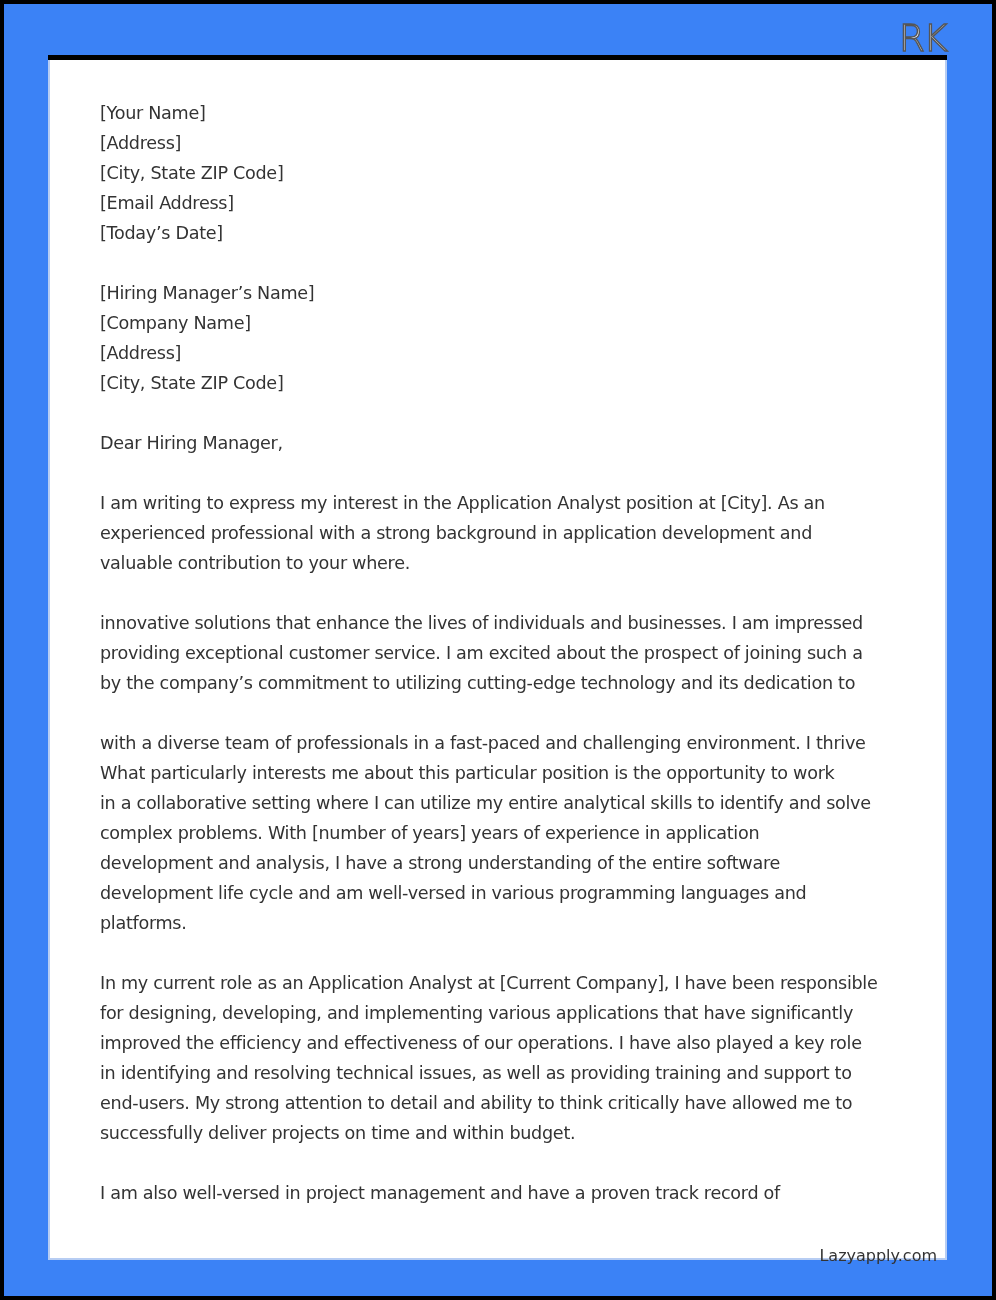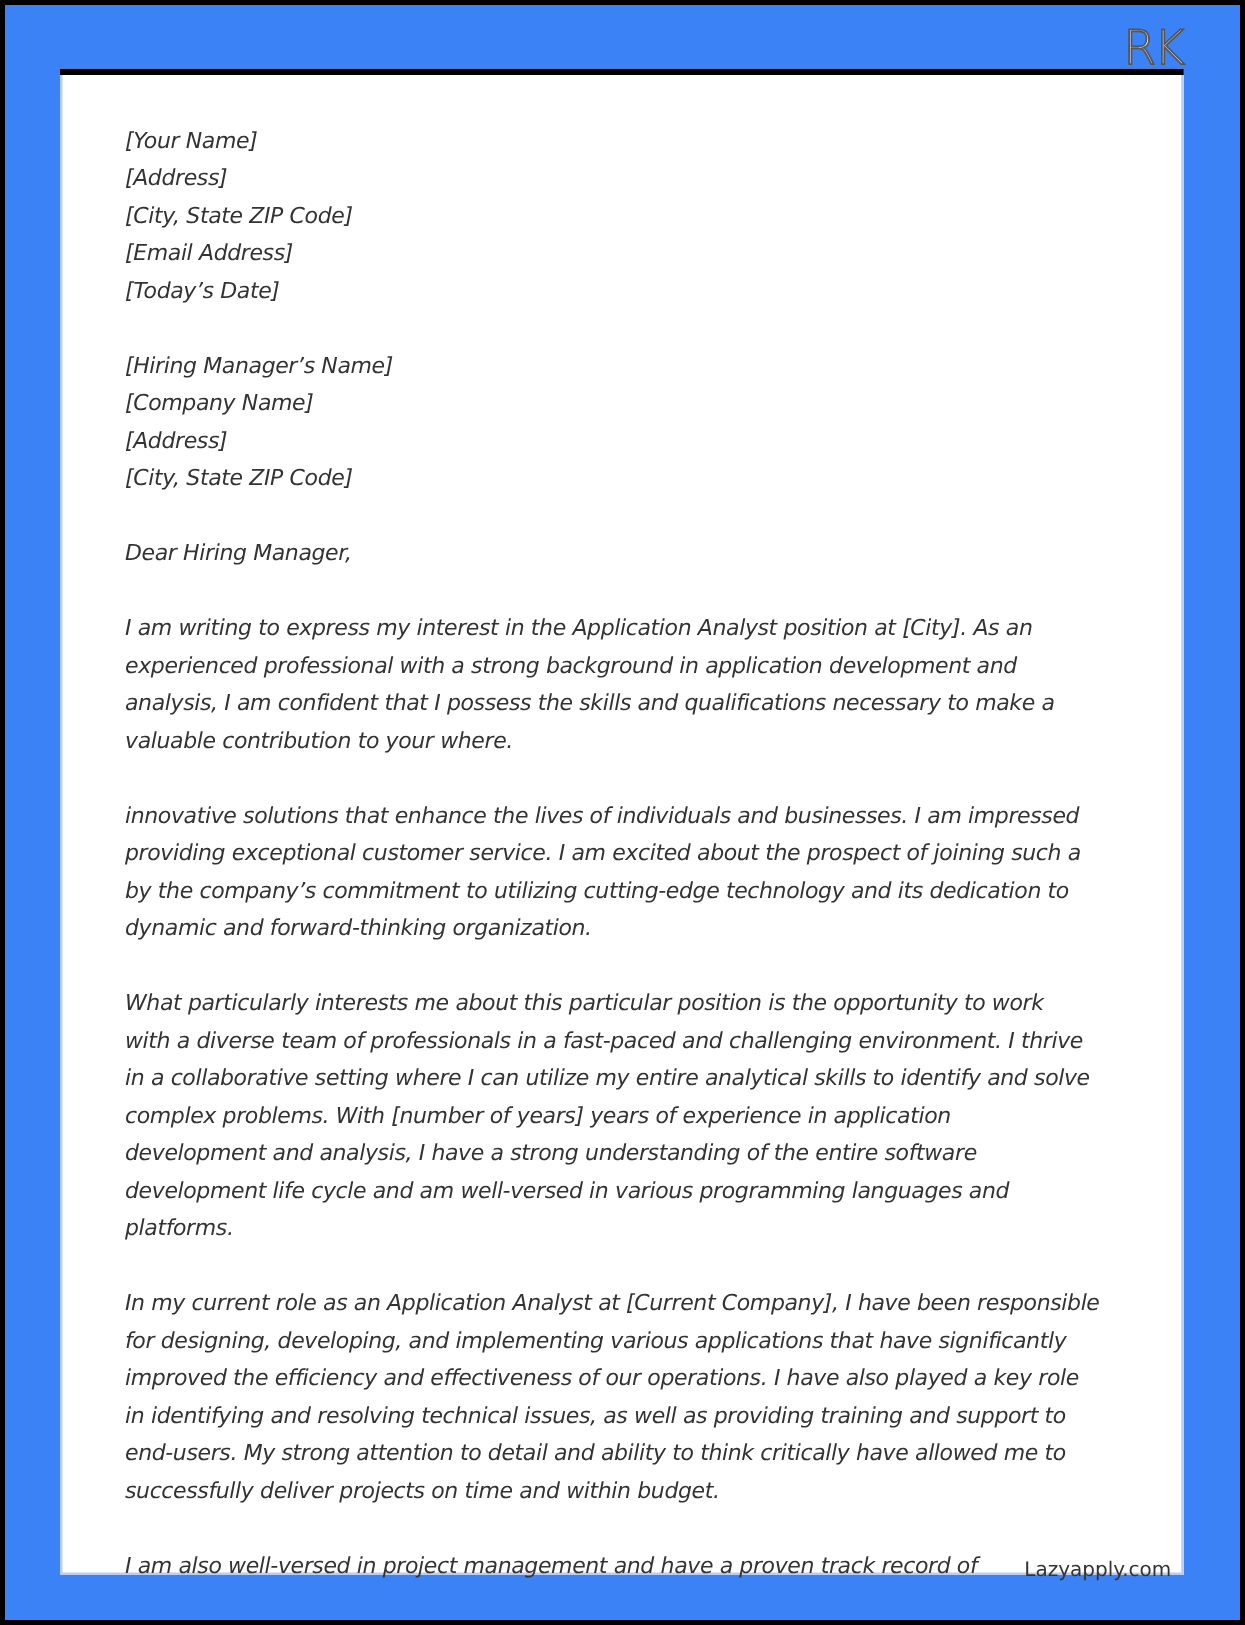"[Your Name]" .letter .line { font-style: italic -> none }
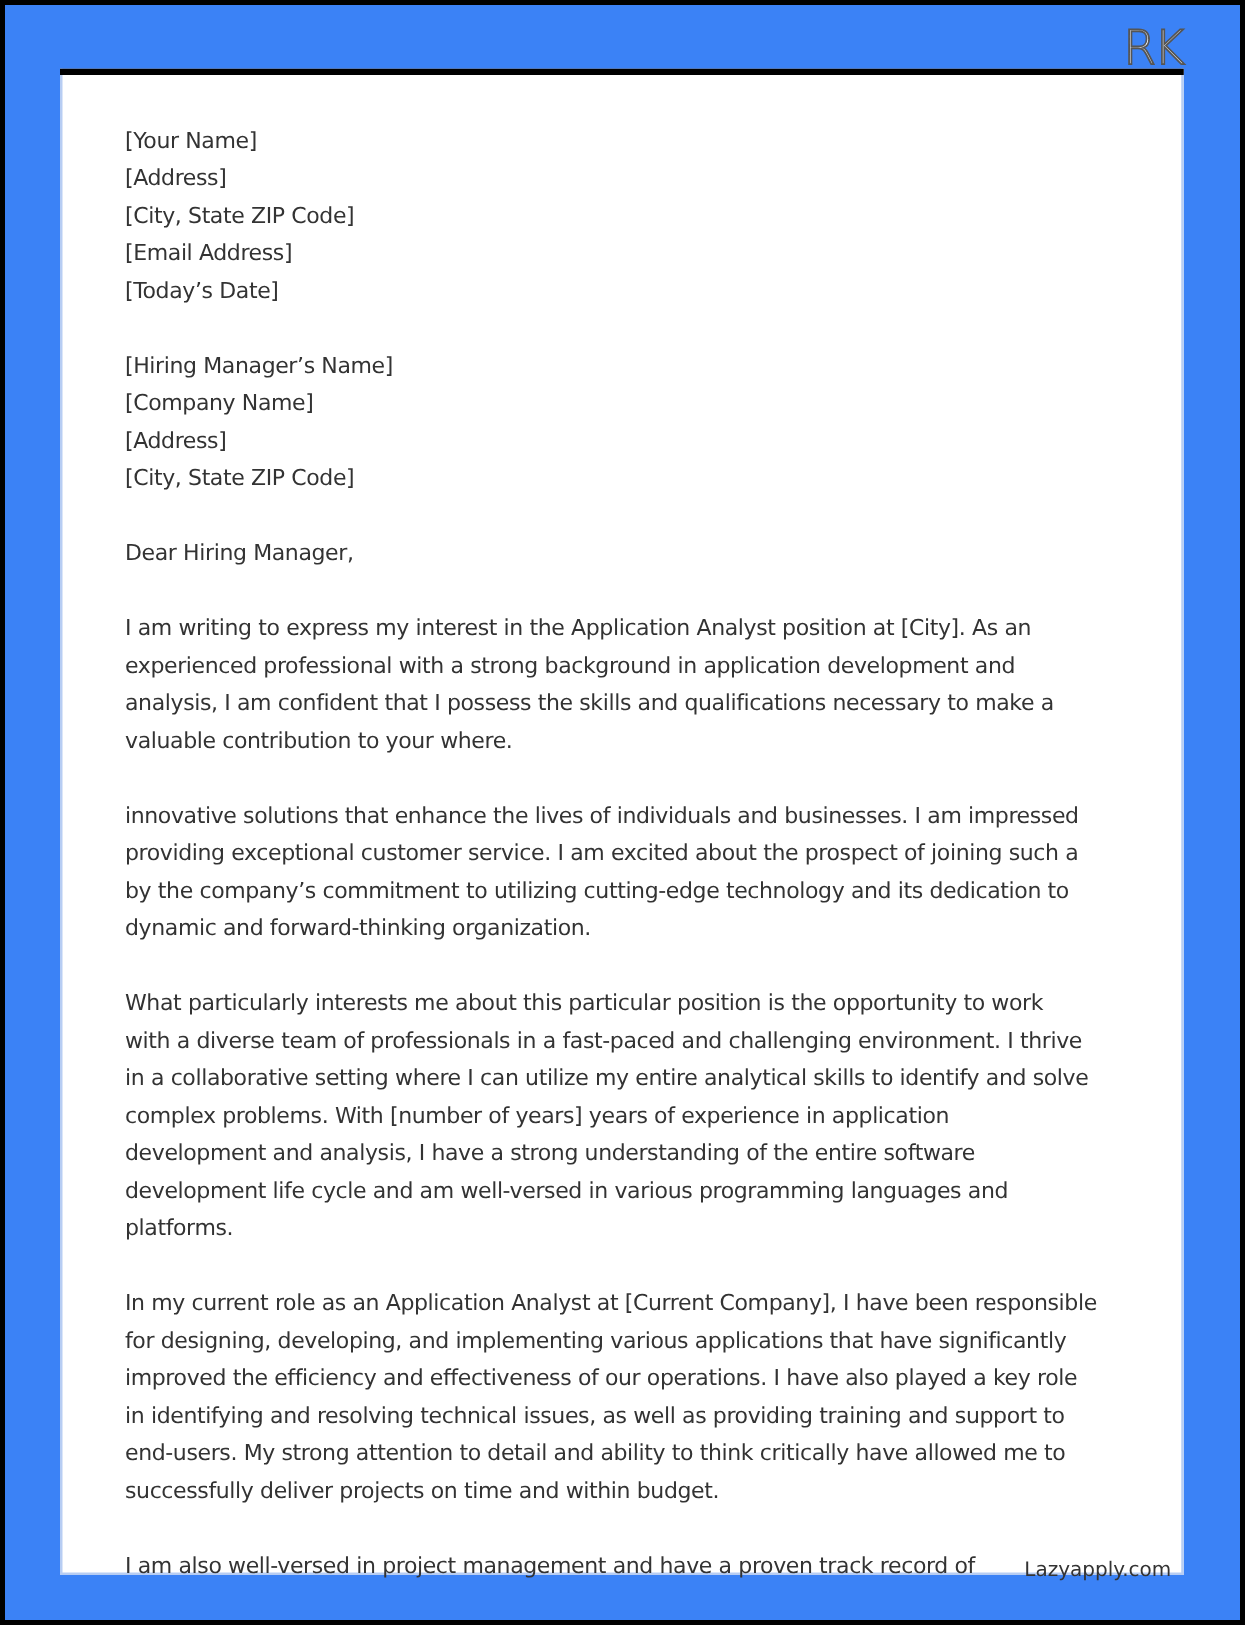"analysis, I am confident that" span.line { html: <span>analysis, I am confident that I possess the skills and qualifications necessary to make a</span> -> none }
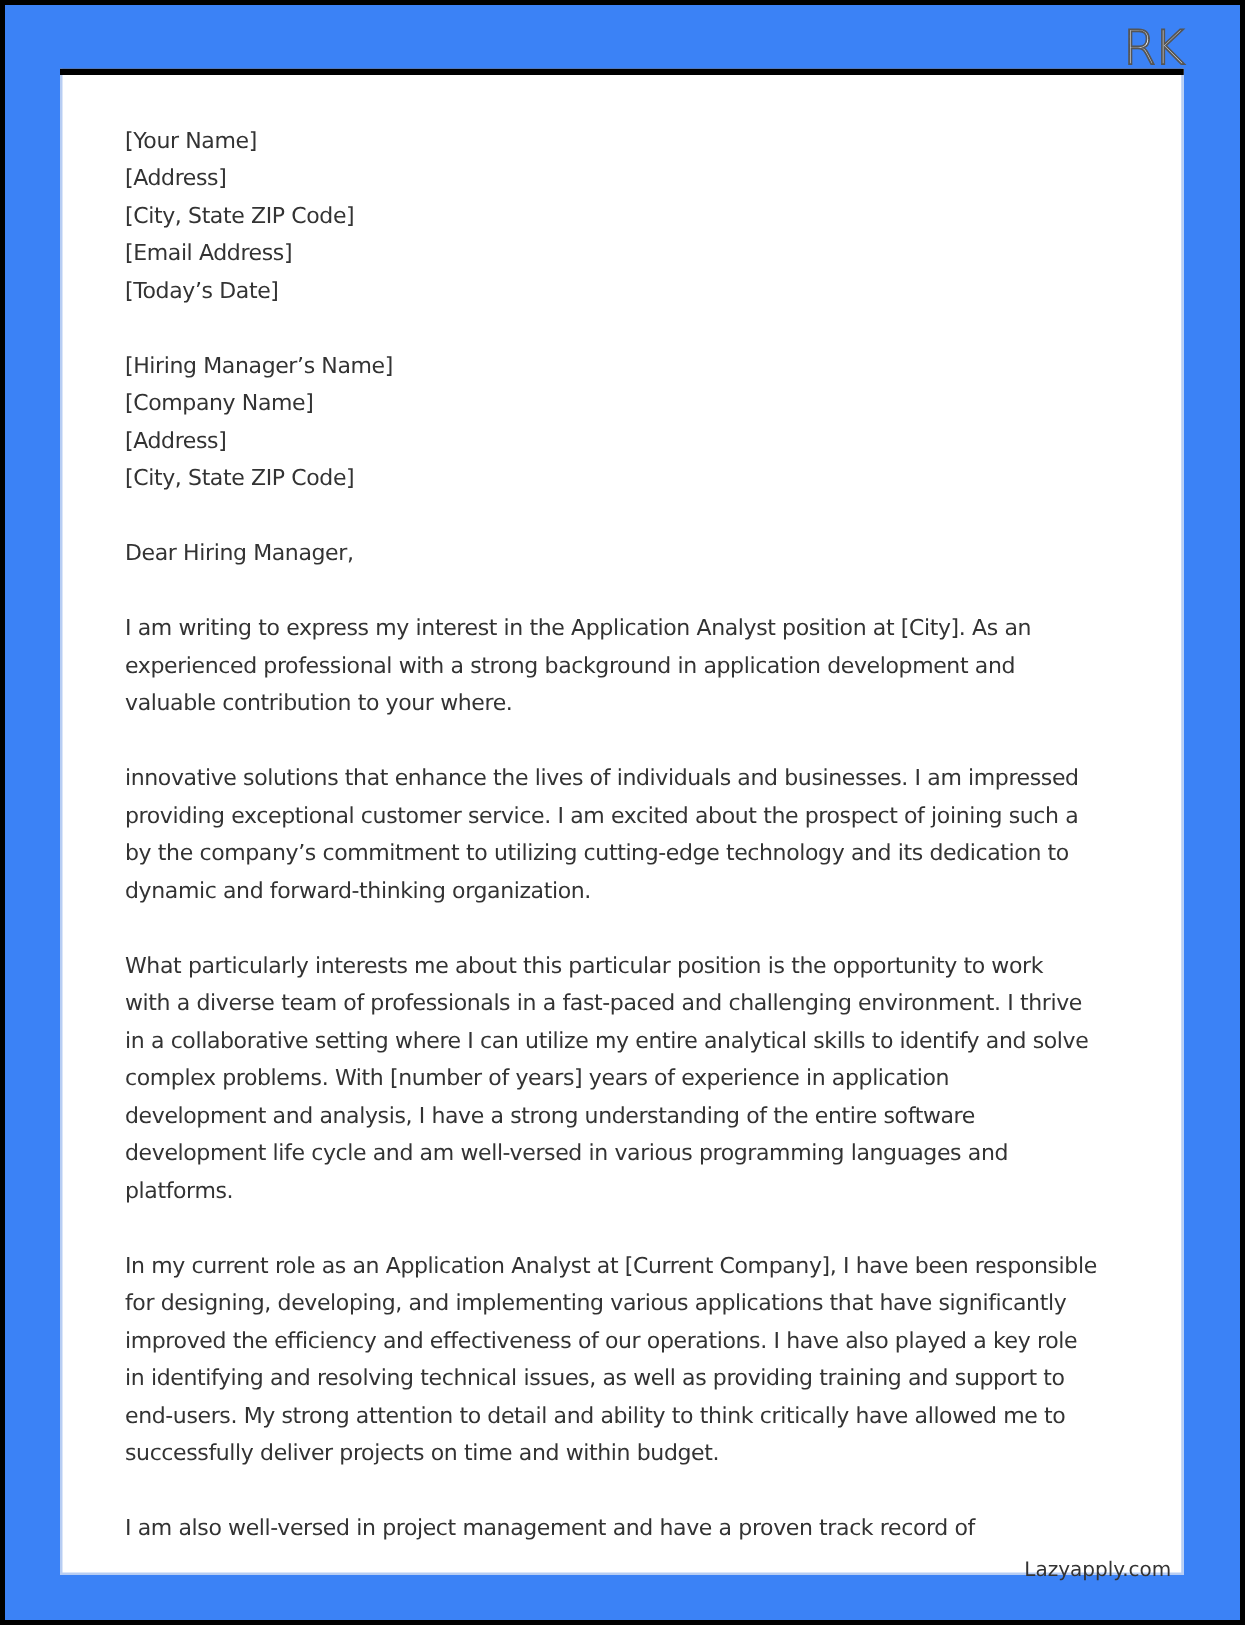"dynamic and forward-thinking" span.line { html: <span>dynamic and forward-thinking organization.</span> -> none }
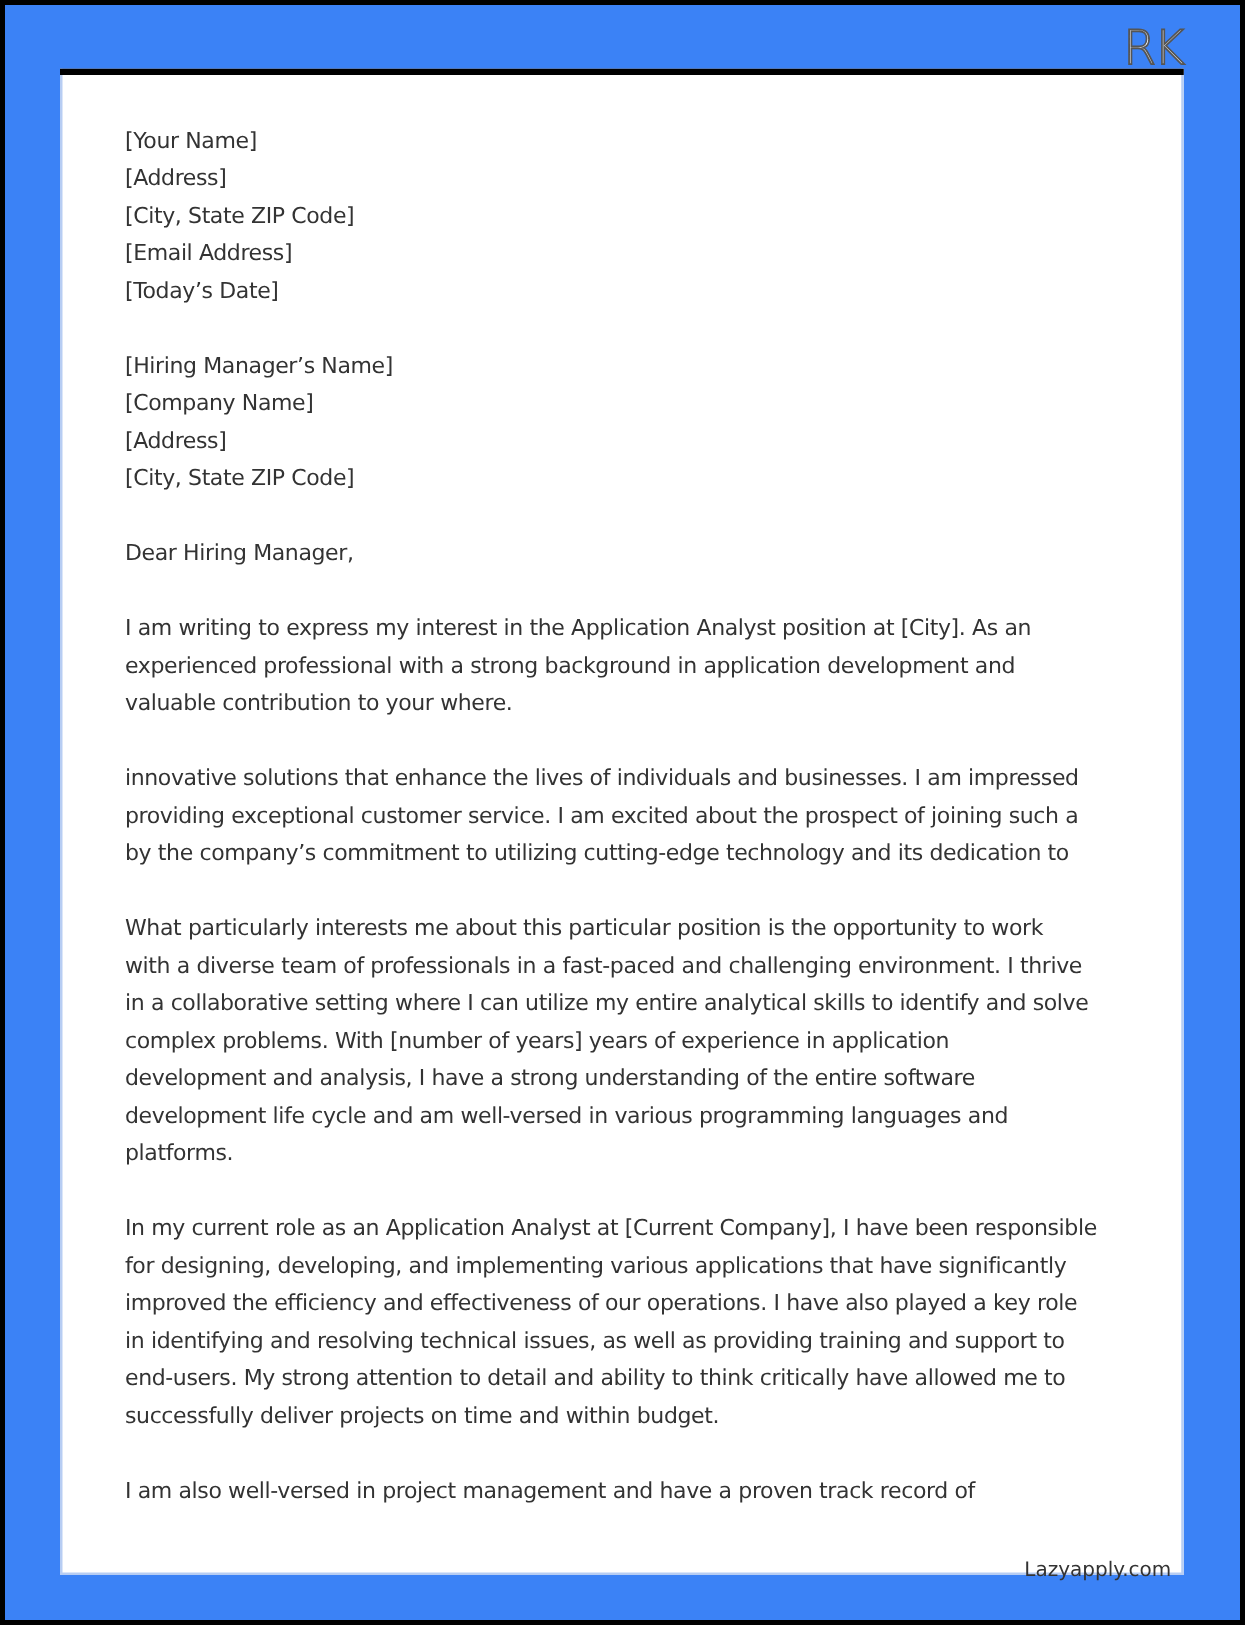"What particularly interests me about" span.line { order: before "with a diverse team of" -> after "with a diverse team of" }
